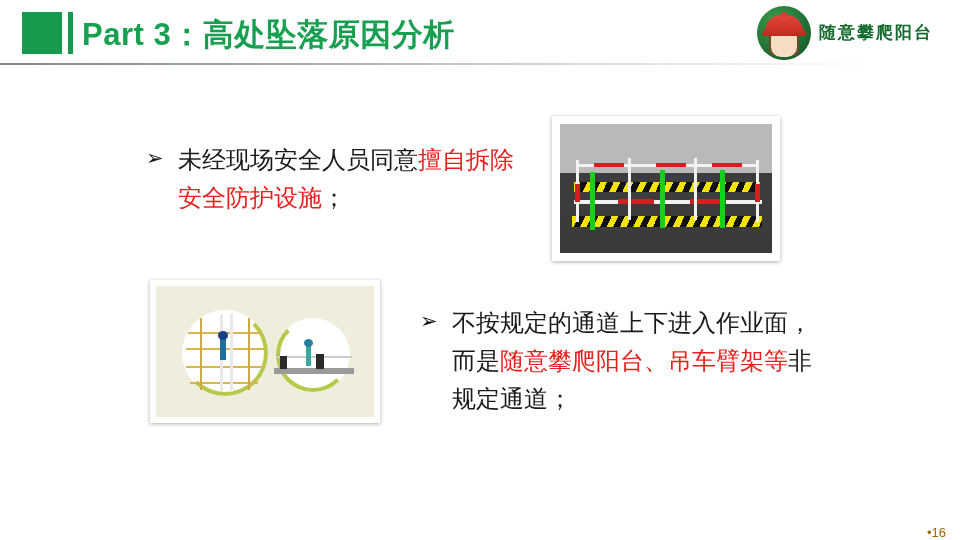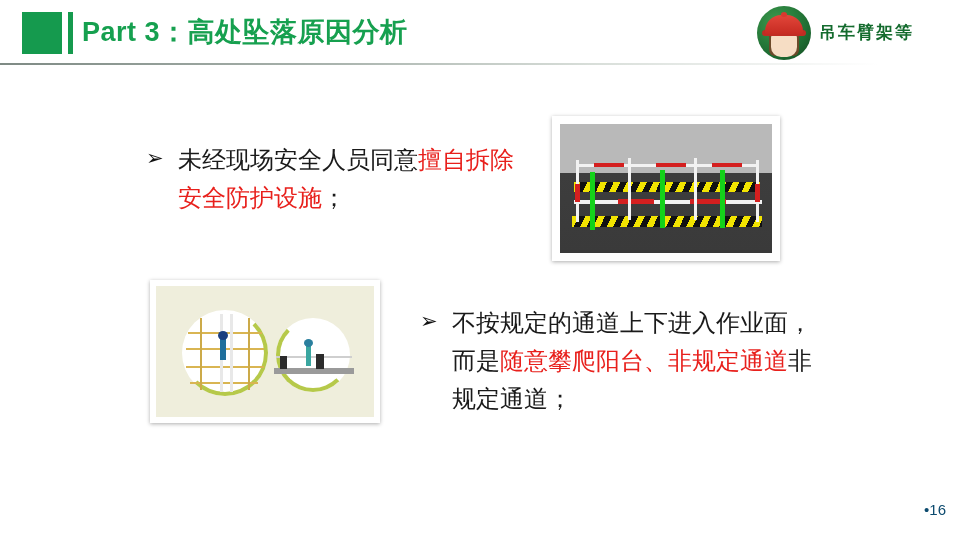"Part 3：高处坠落原因分析" .hdr-title { font-size: 27px -> 31px }
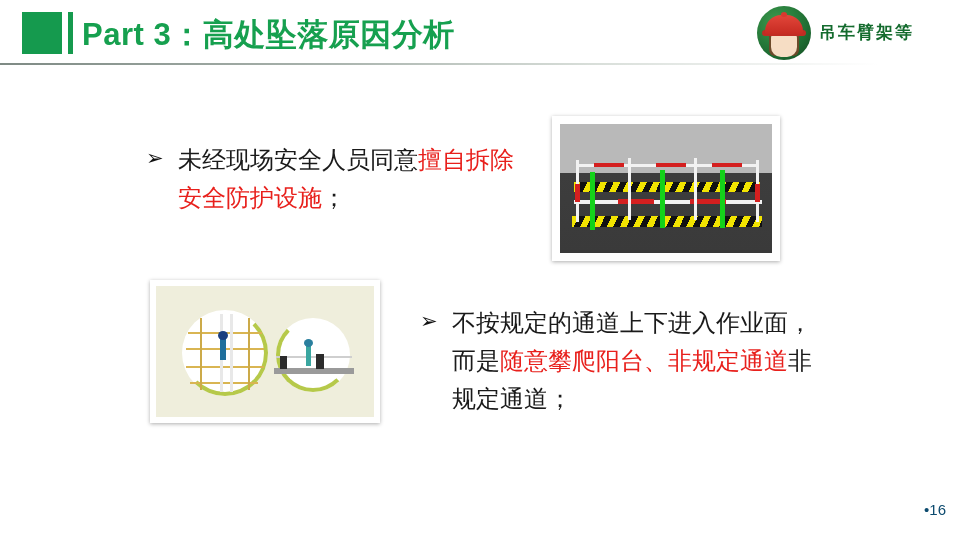"吊车臂架等" div.logo-text { text: 吊车臂架等 -> 随意攀爬阳台 }
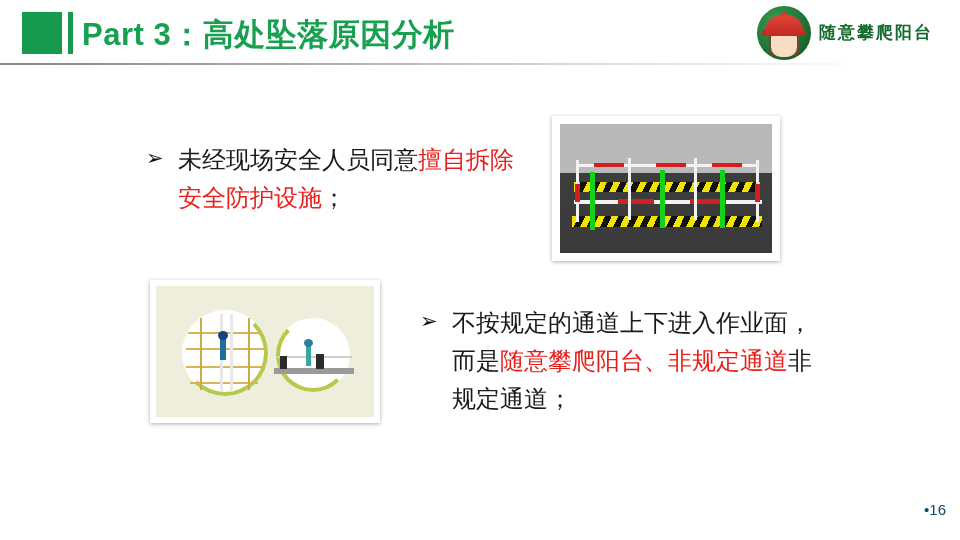"随意攀爬阳台、非规定通道" span.red { text: 非规定通道 -> 吊车臂架等 }
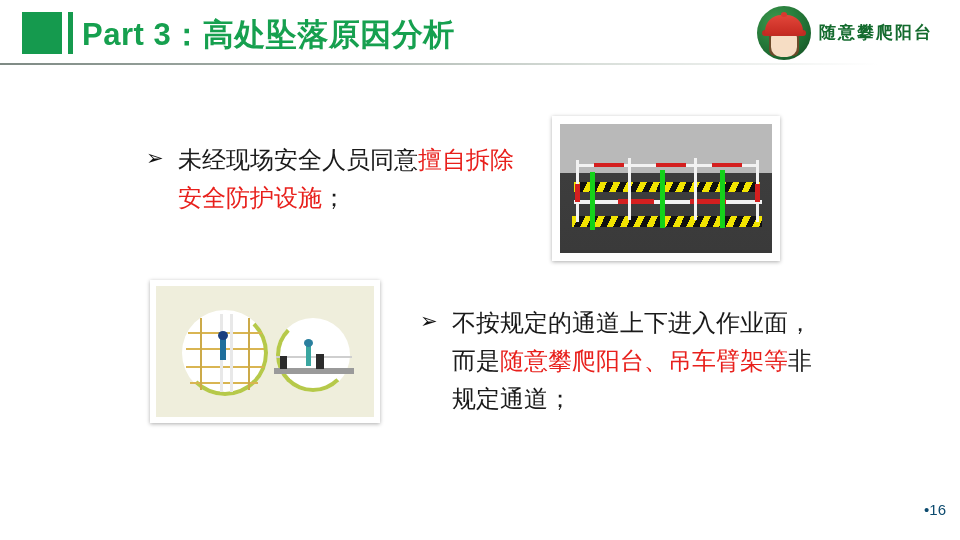"•16" .pagenum { bottom: 22px -> 0; color: #0c4a6e -> #a16207; font-size: 15px -> 13px }
